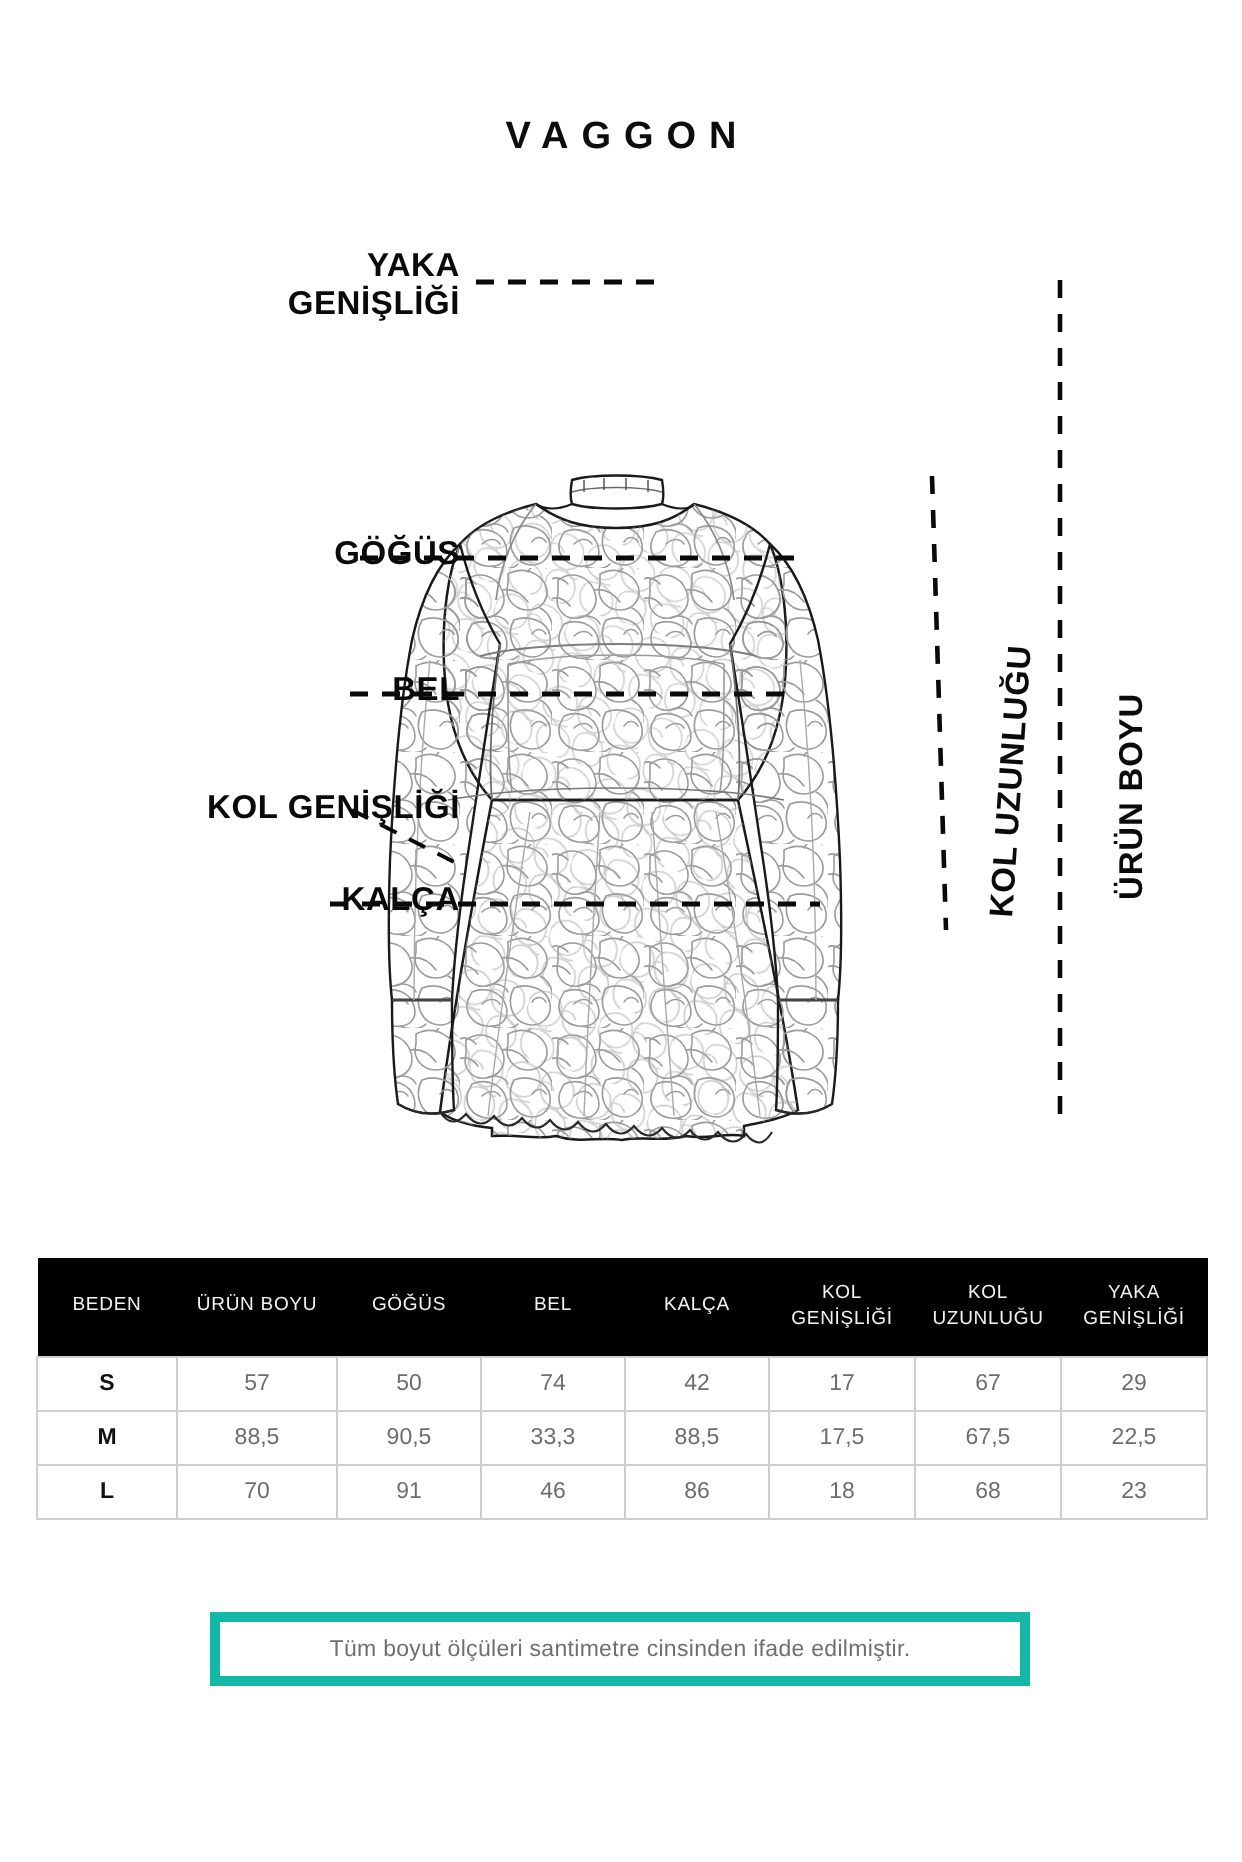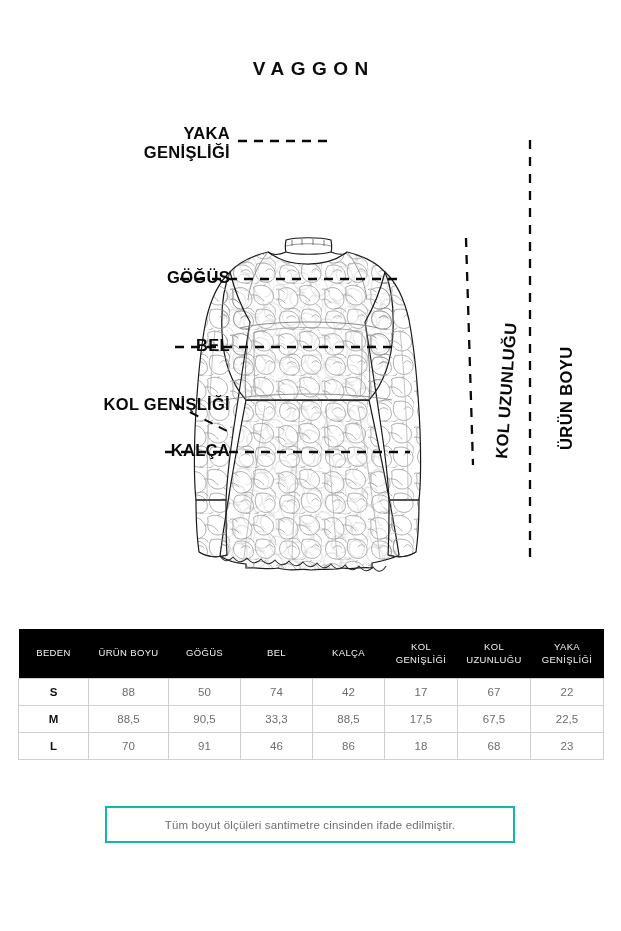"88" td { text: 88 -> 57 }
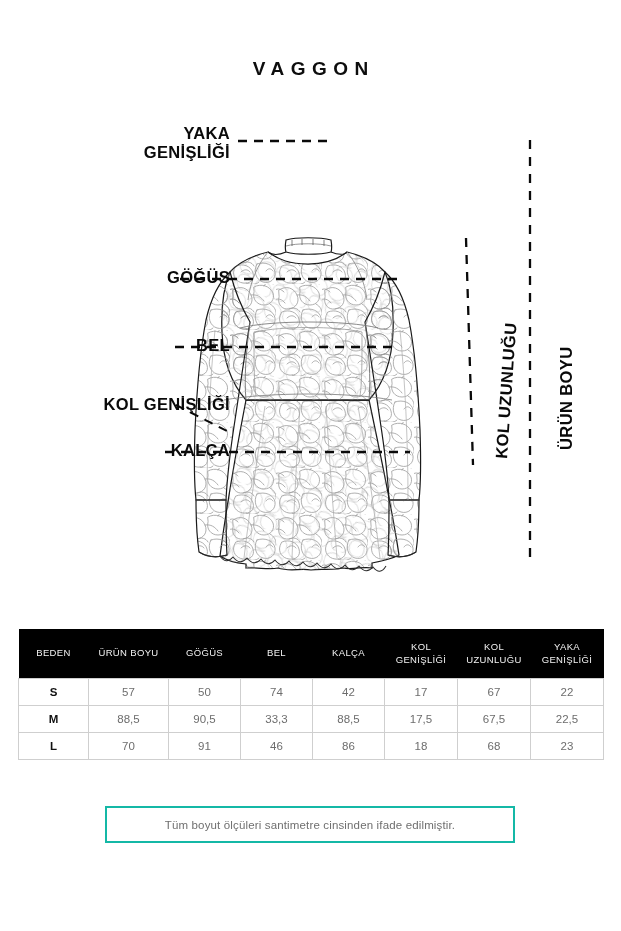"22" td { text: 22 -> 29 }
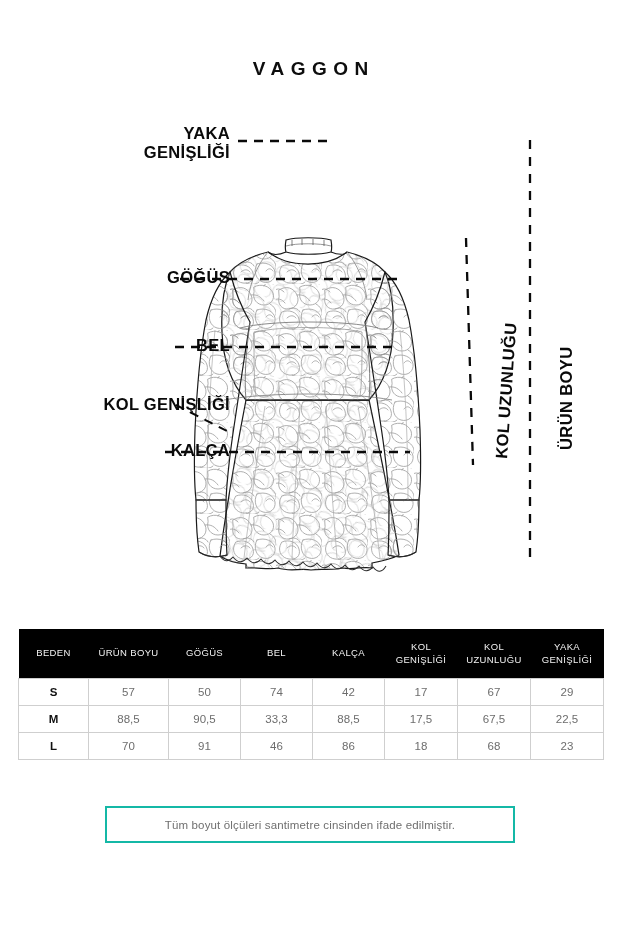"Tüm boyut ölçüleri santimetre cinsinden" .note { border: 2px solid #14b8a6 -> 5px solid #14b8a6 }
